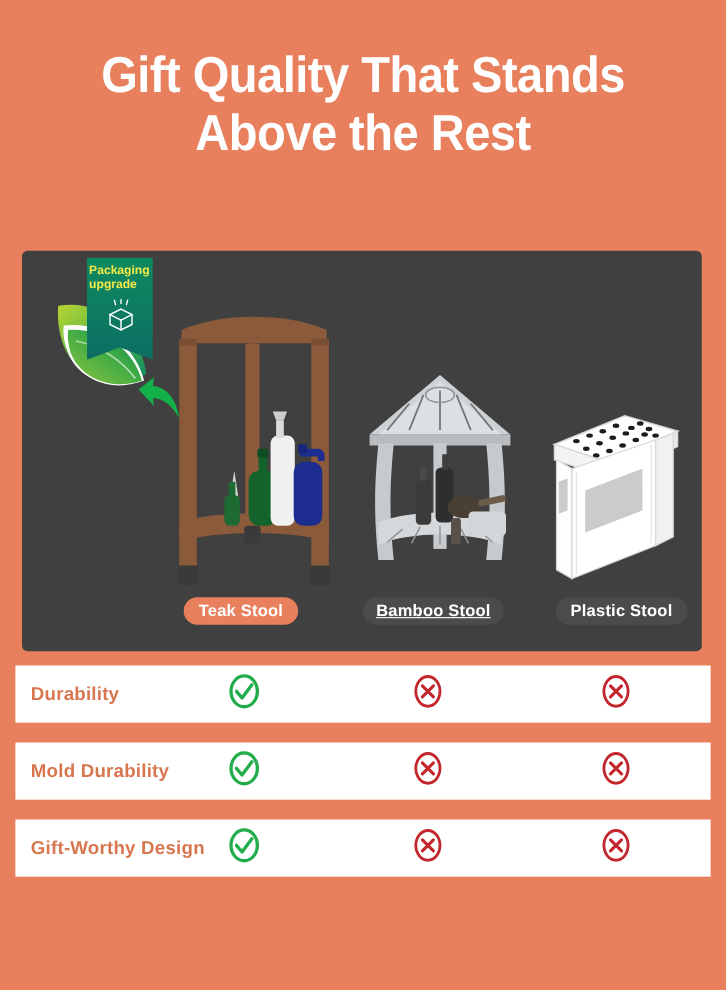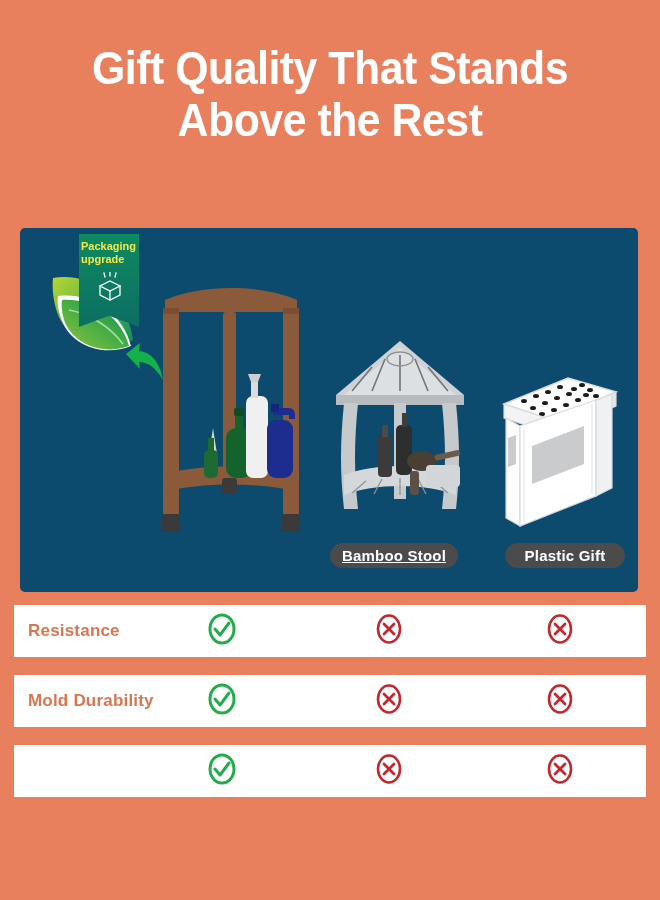"Packaging" .card { background: #0c4a6e -> #404040 }
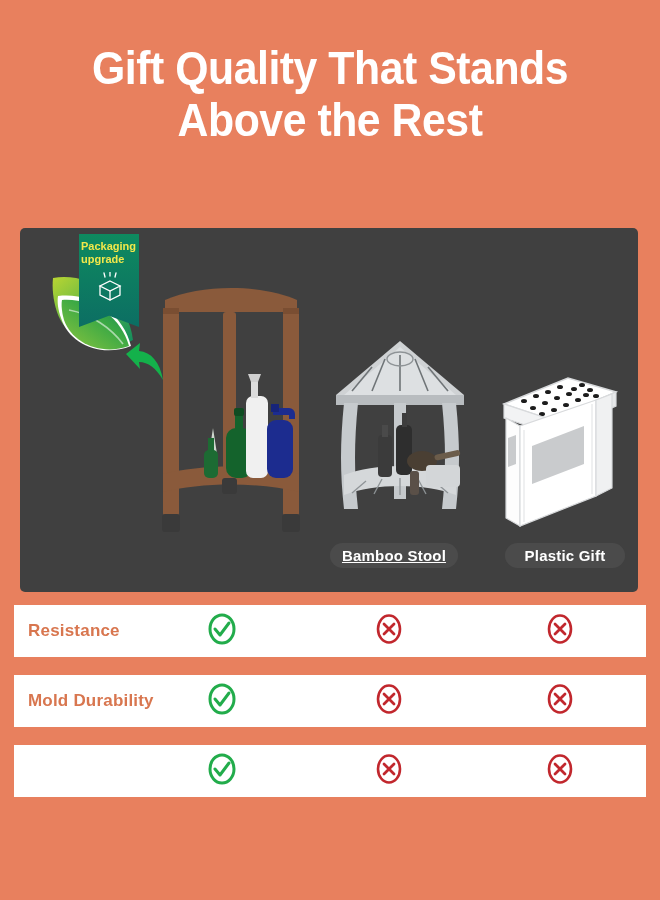"Teak Stool" div.pill { html: none -> <div>Teak Stool</div> }
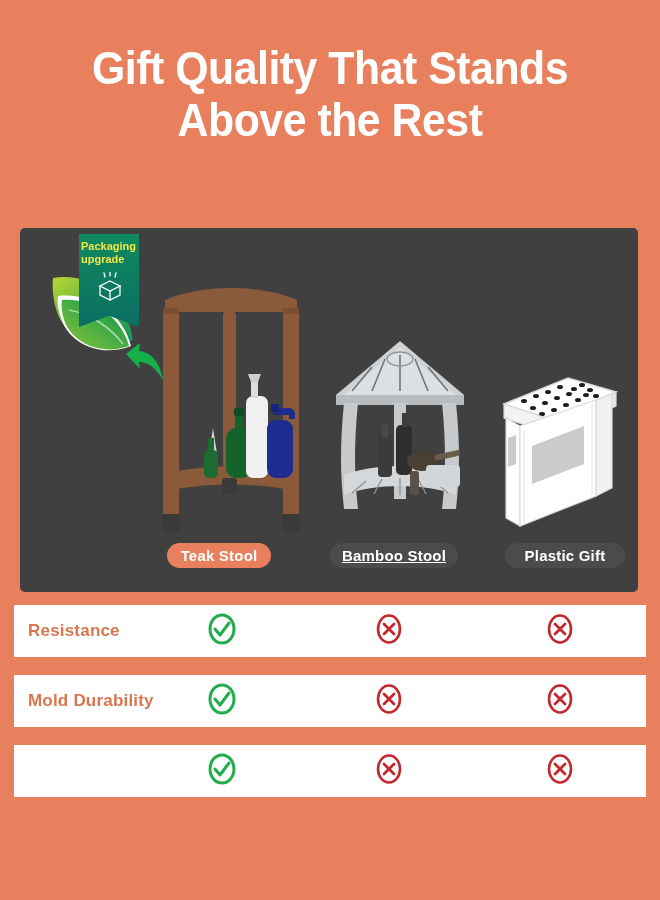"Plastic Gift" div.pill { text: Gift -> Stool }
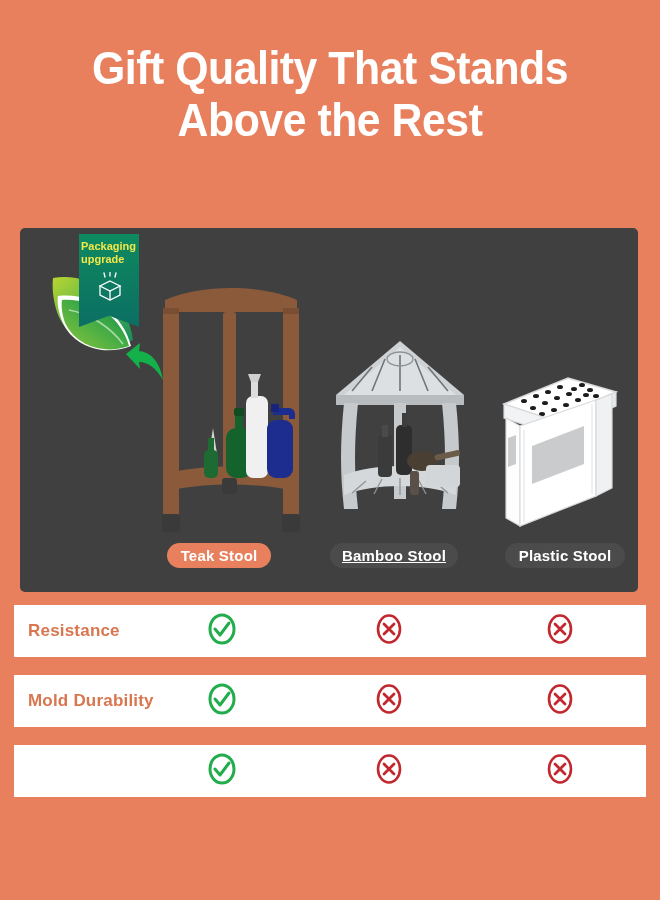"Resistance" span.row-label { text: Resistance -> Durability }
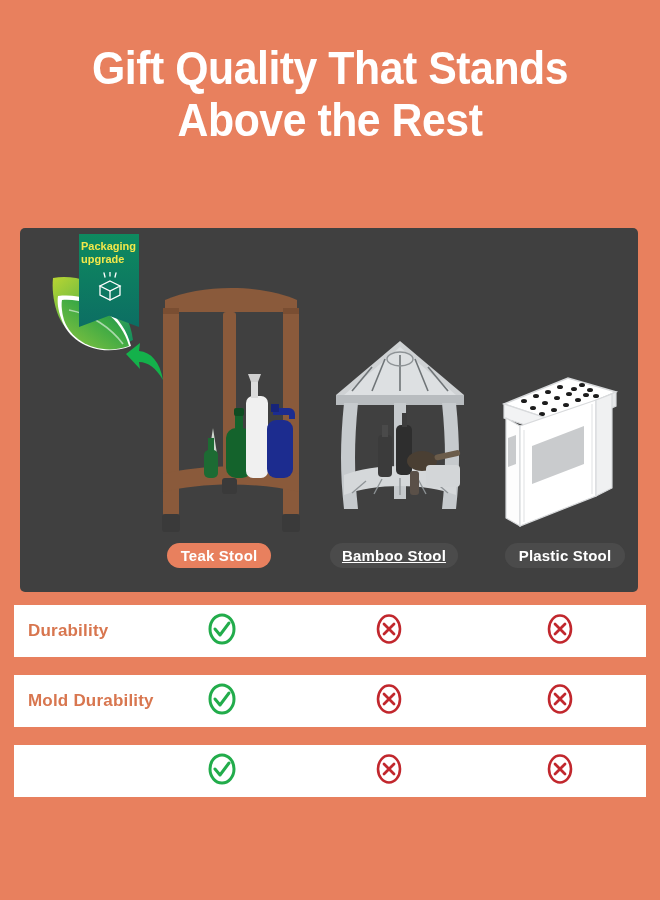"Gift-Worthy Design" span.row-label { html: none -> <span>Gift-Worthy Design</span> }
